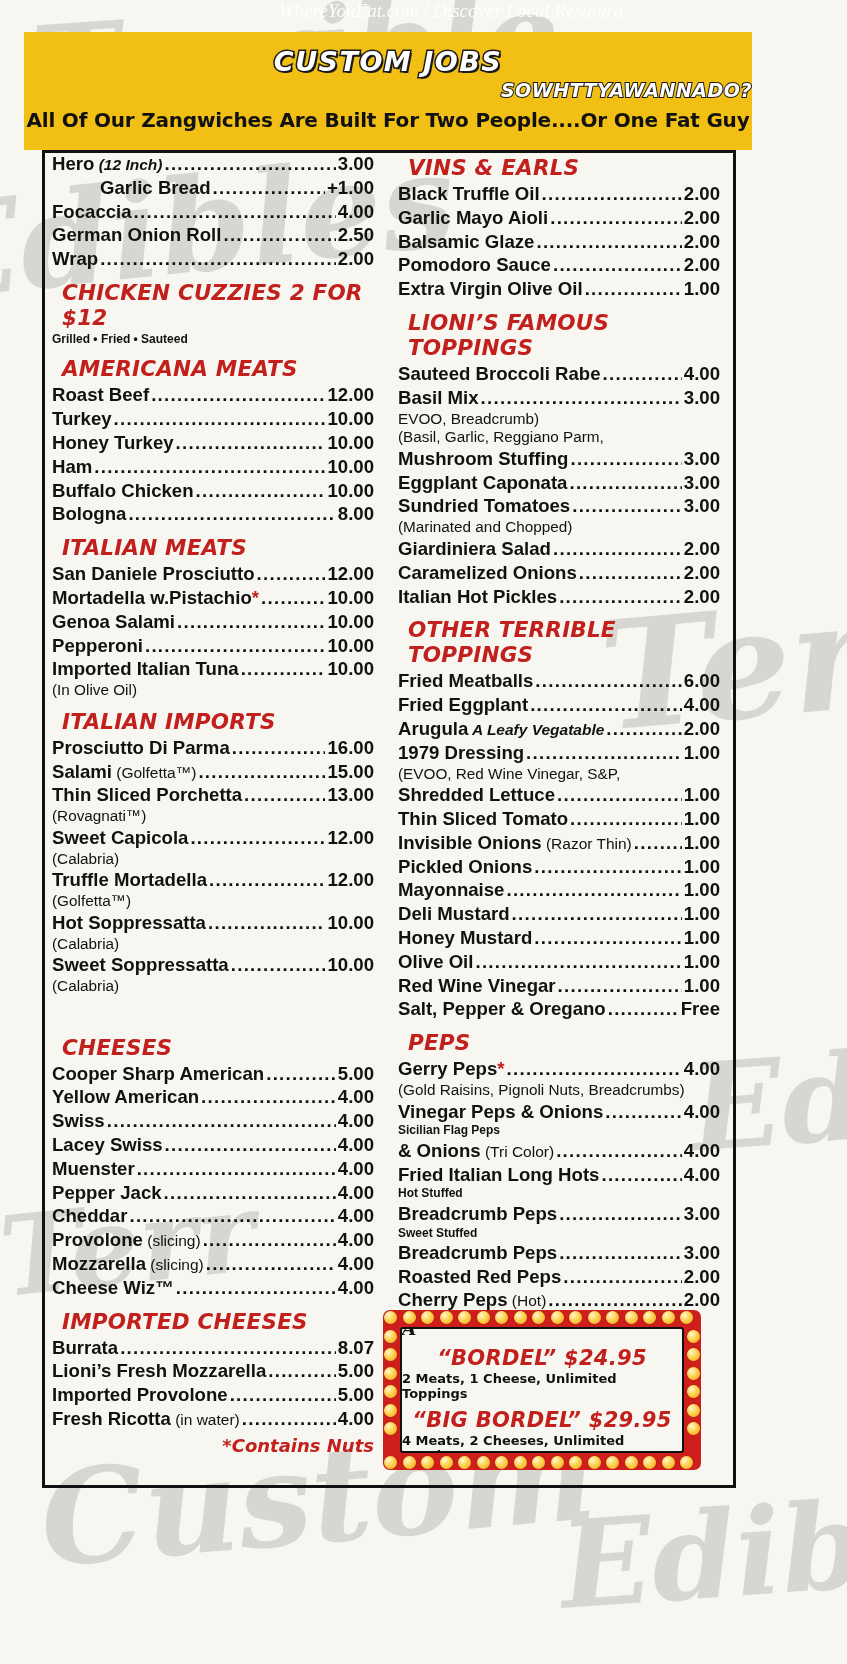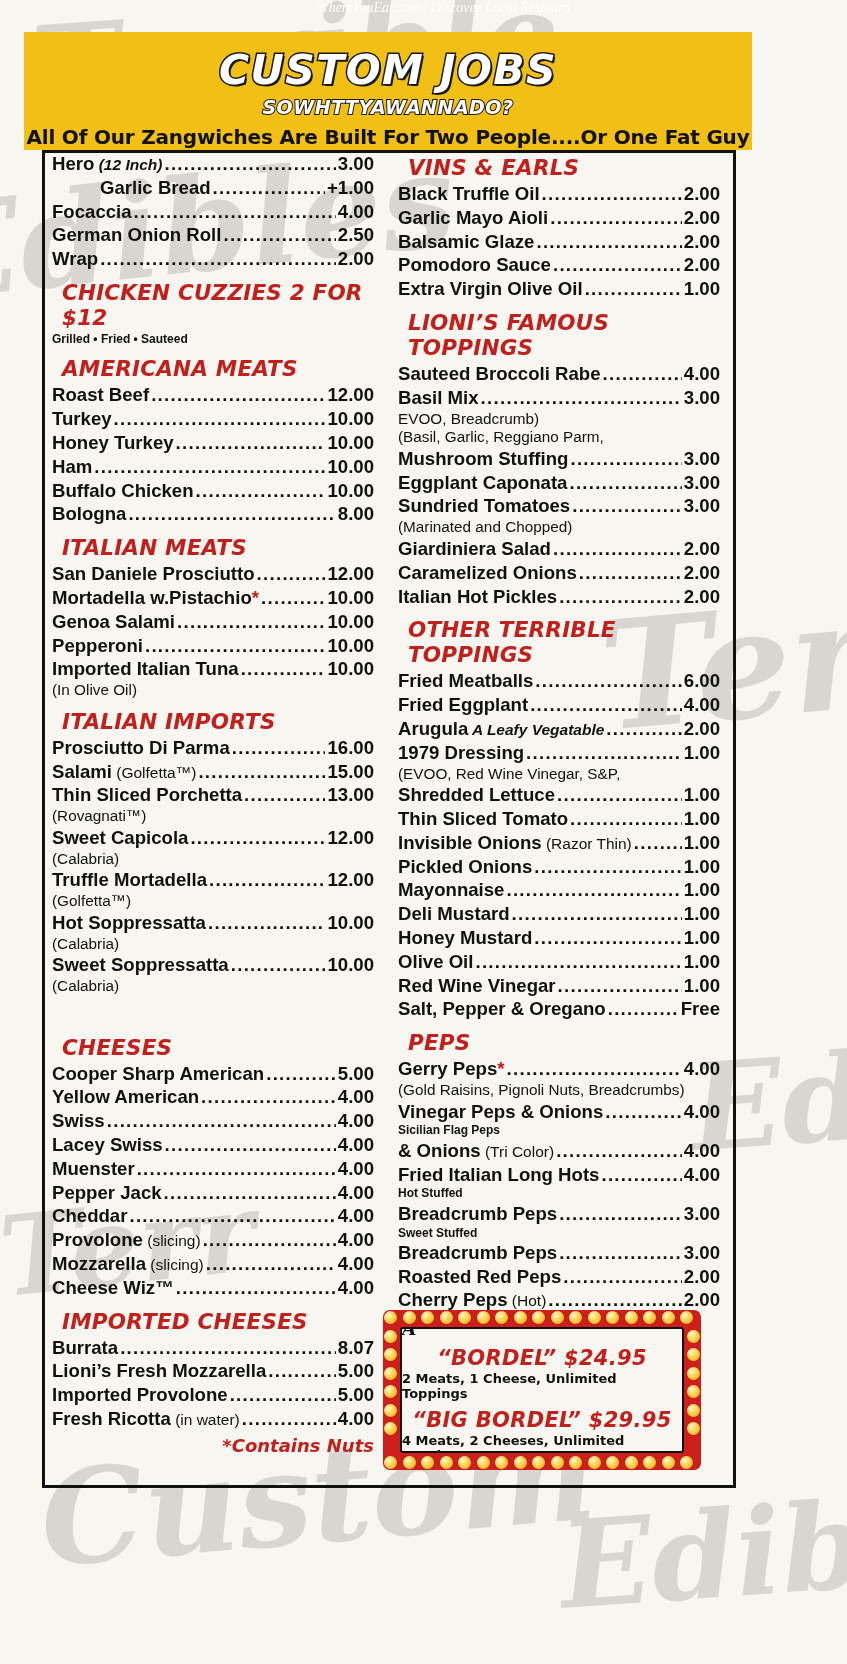"WhereYouEat.com / Discover Local" .site-credit { font-size: 14px -> 19px }
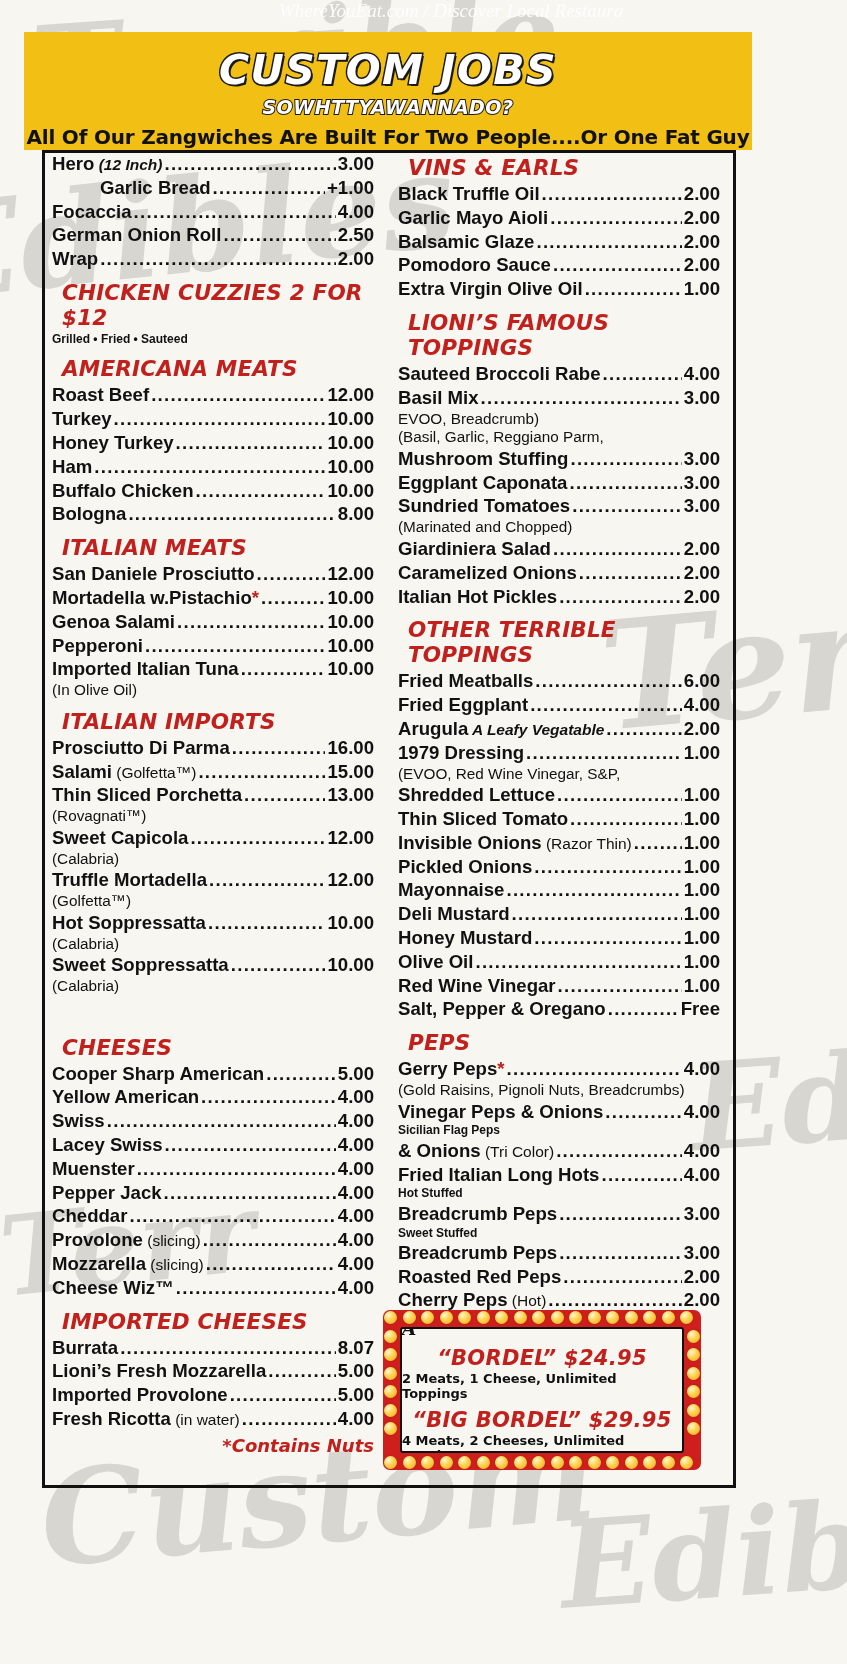"CUSTOM JOBS" .banner-title { font-size: 41px -> 27px }
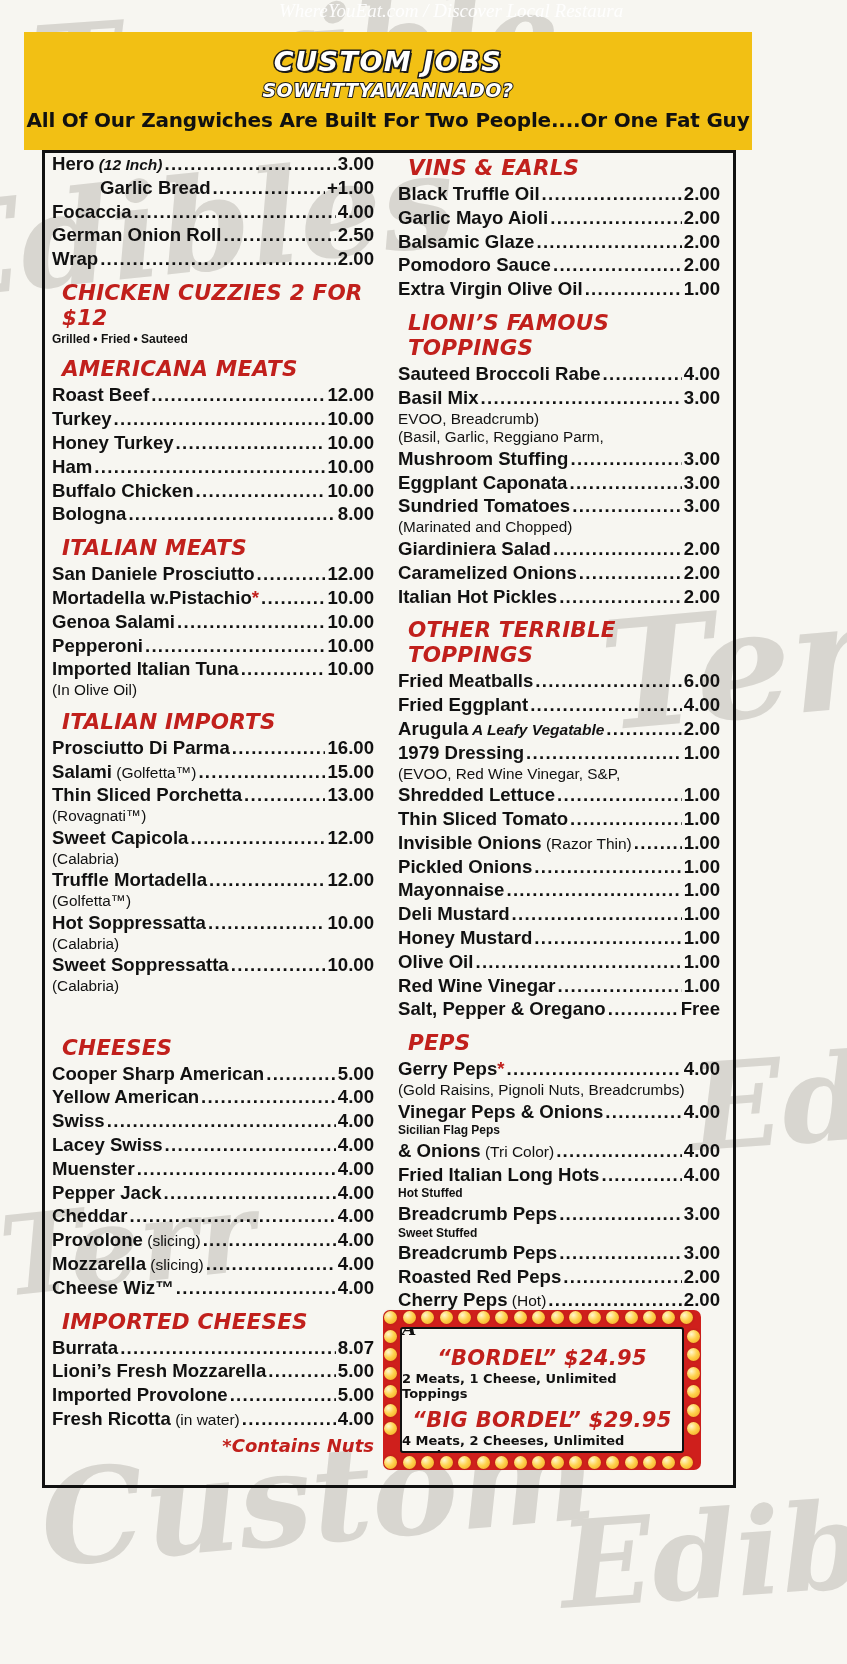"SOWHTTYAWANNADO?" .banner-sub { text-align: center -> right }
